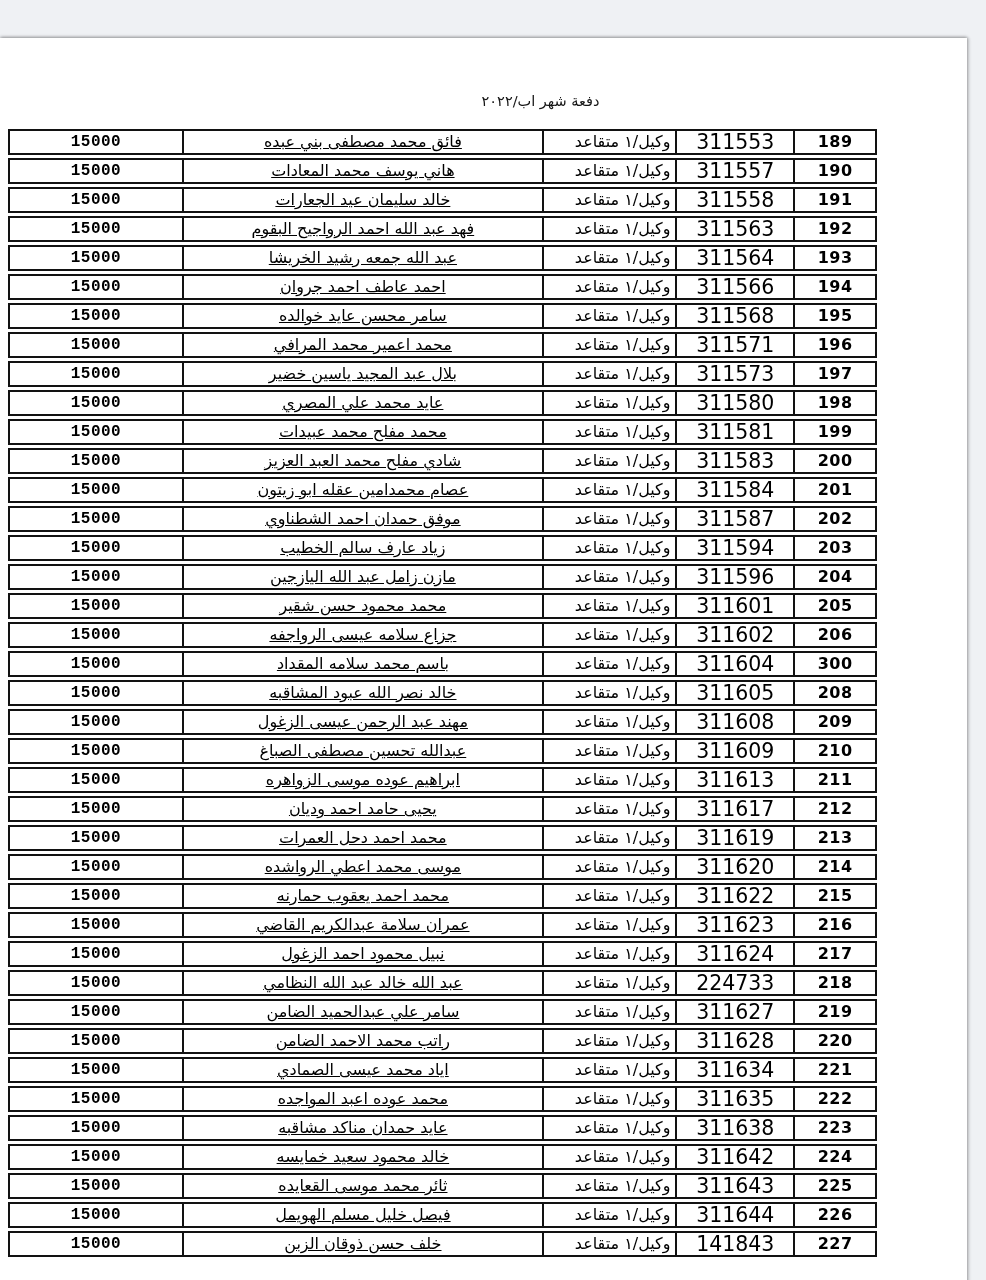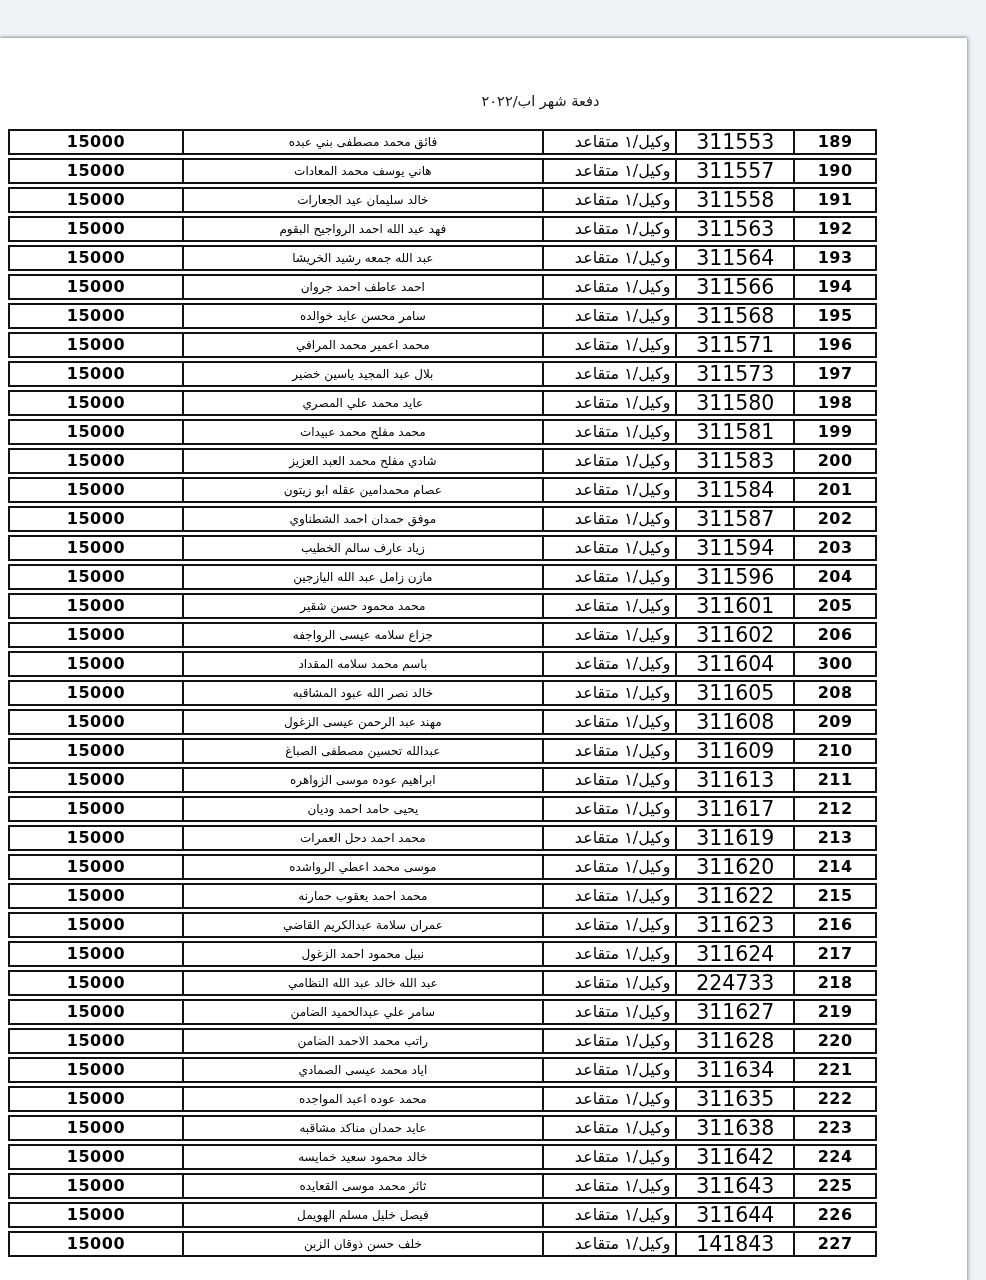"15000" td:last-child { font-family: none -> Liberation Mono, monospace }
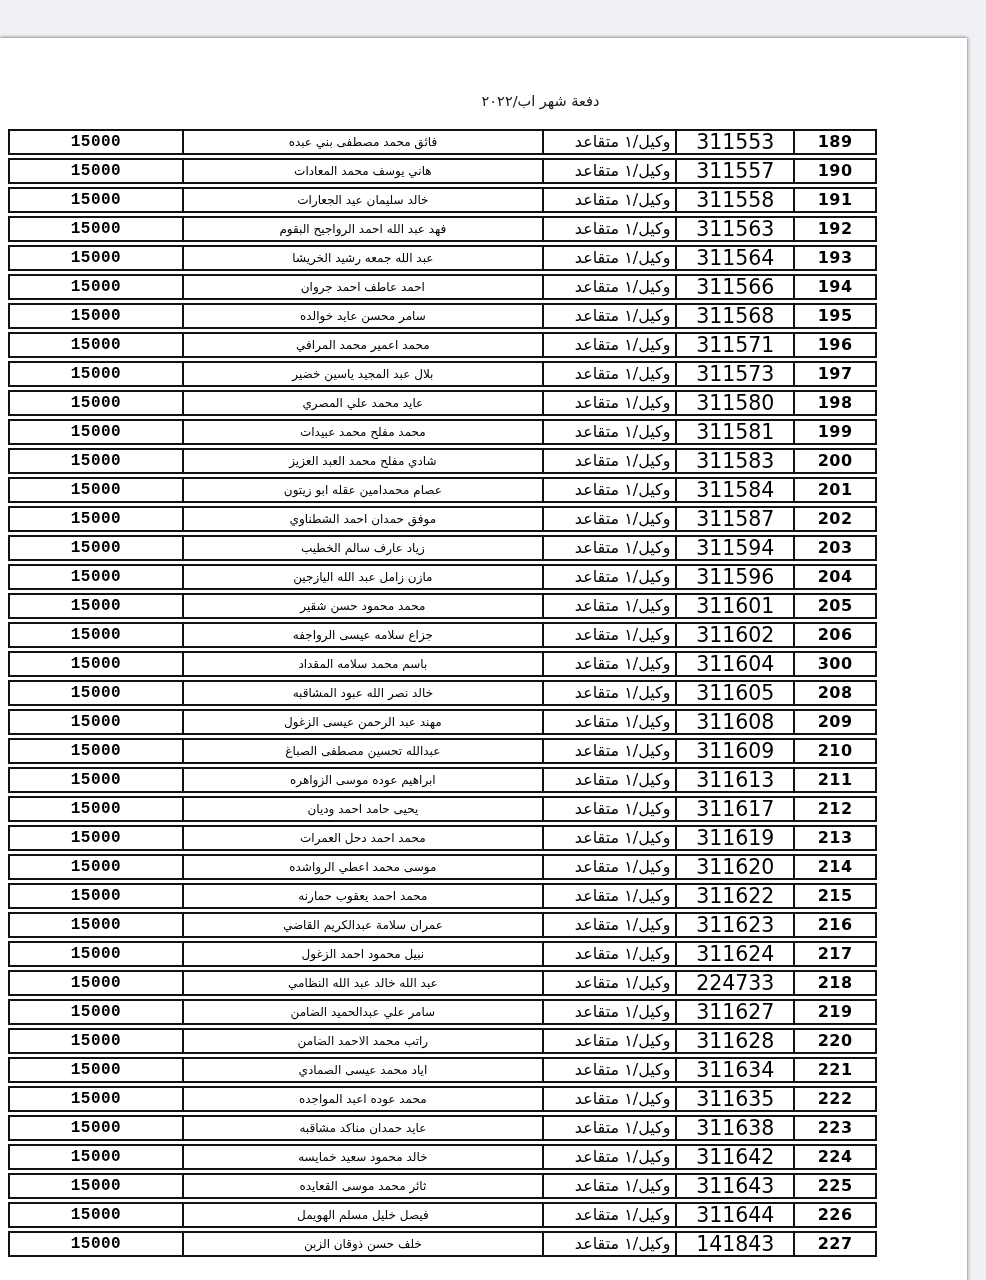"فائق محمد مصطفى بني عبده" .col-name { font-size: 12px -> 16px; text-decoration: none -> underline }
